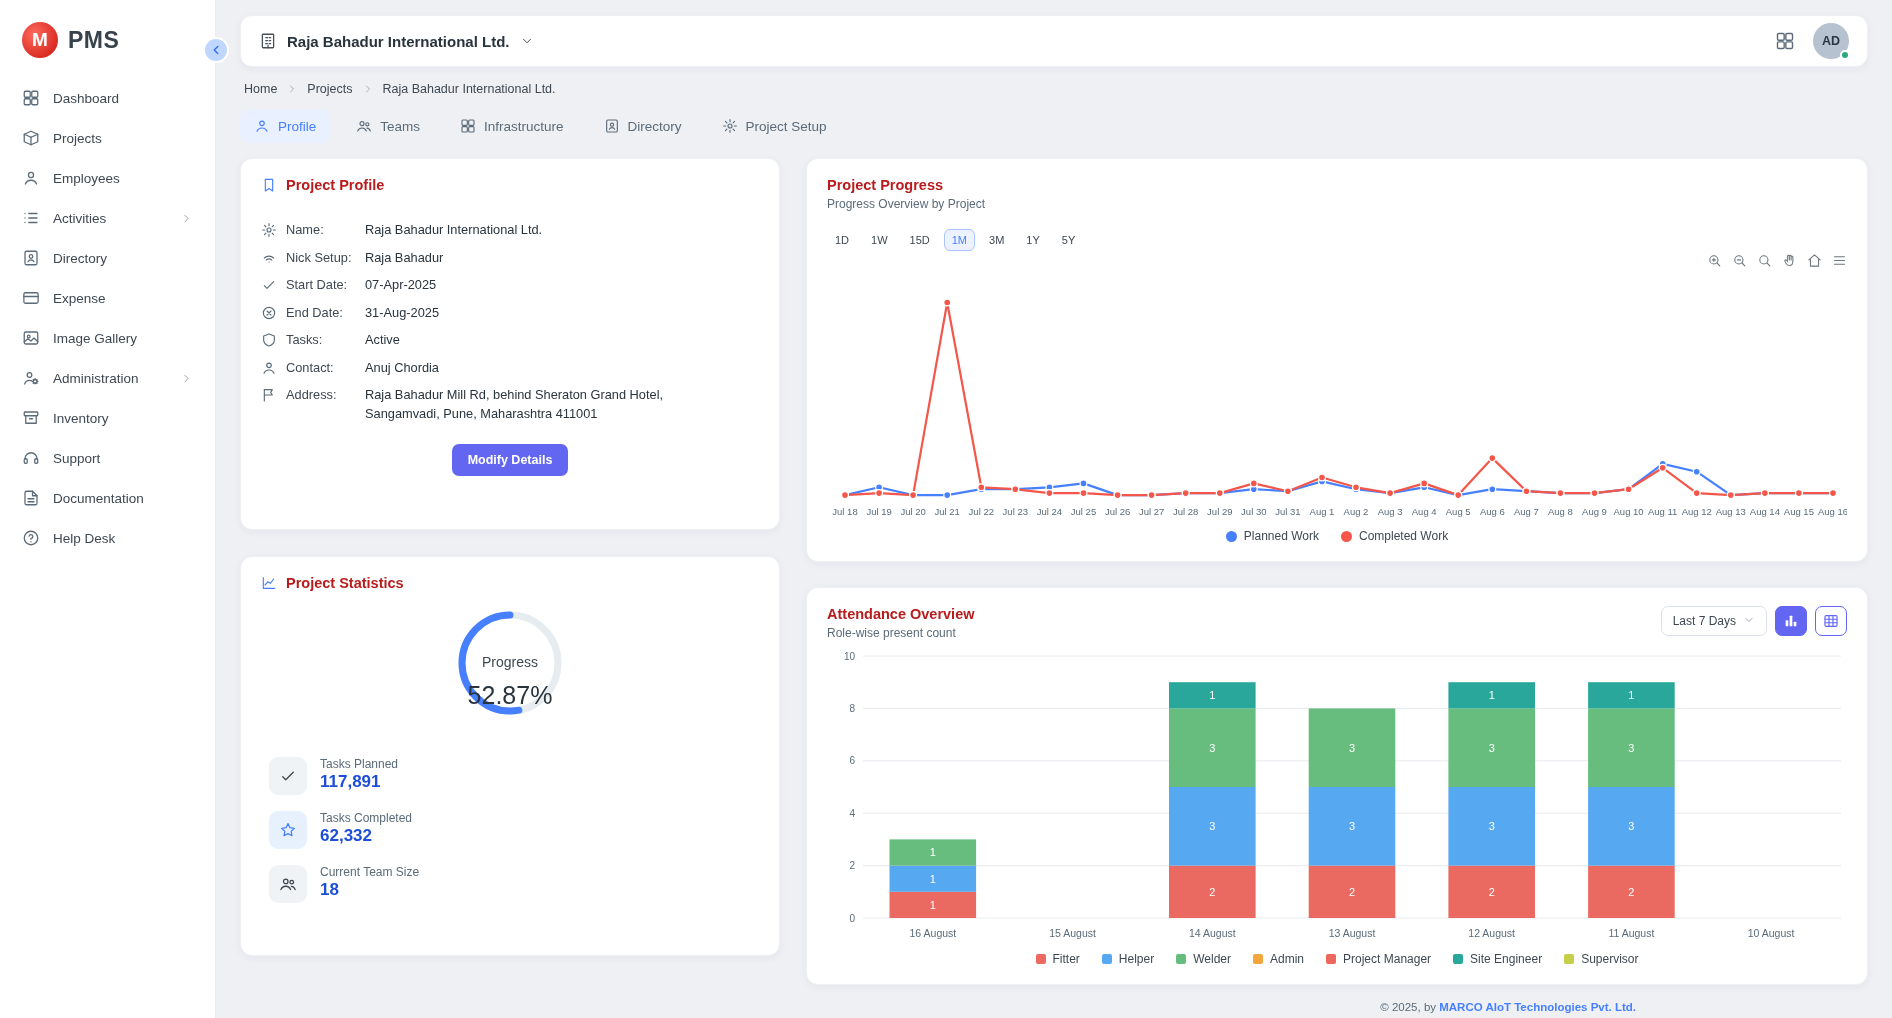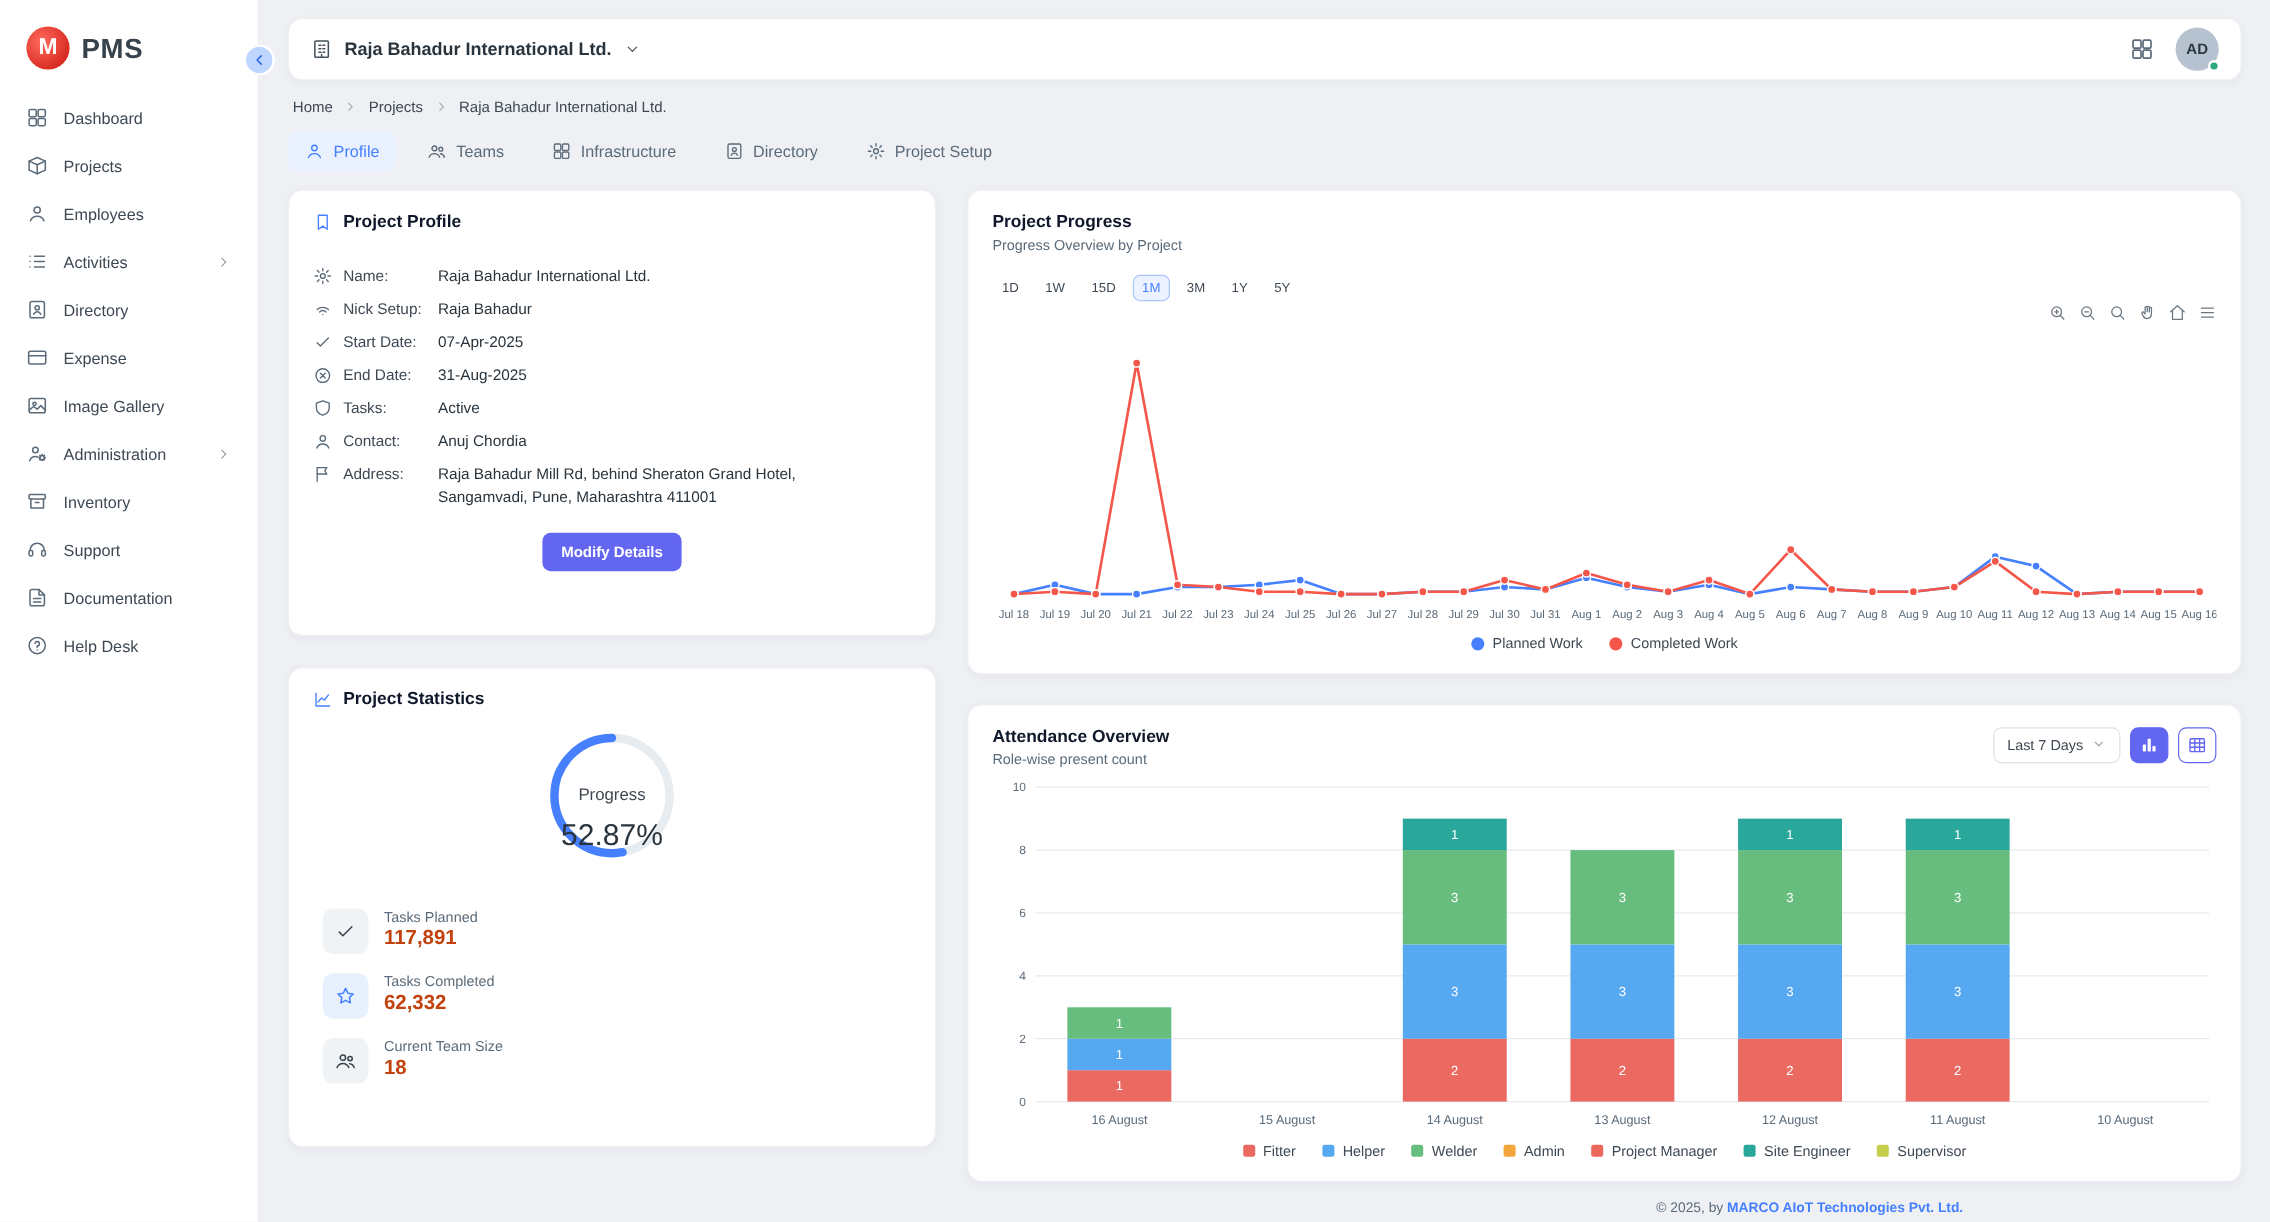"Project Profile" .card-title { color: #0f172a -> #b91c1c }
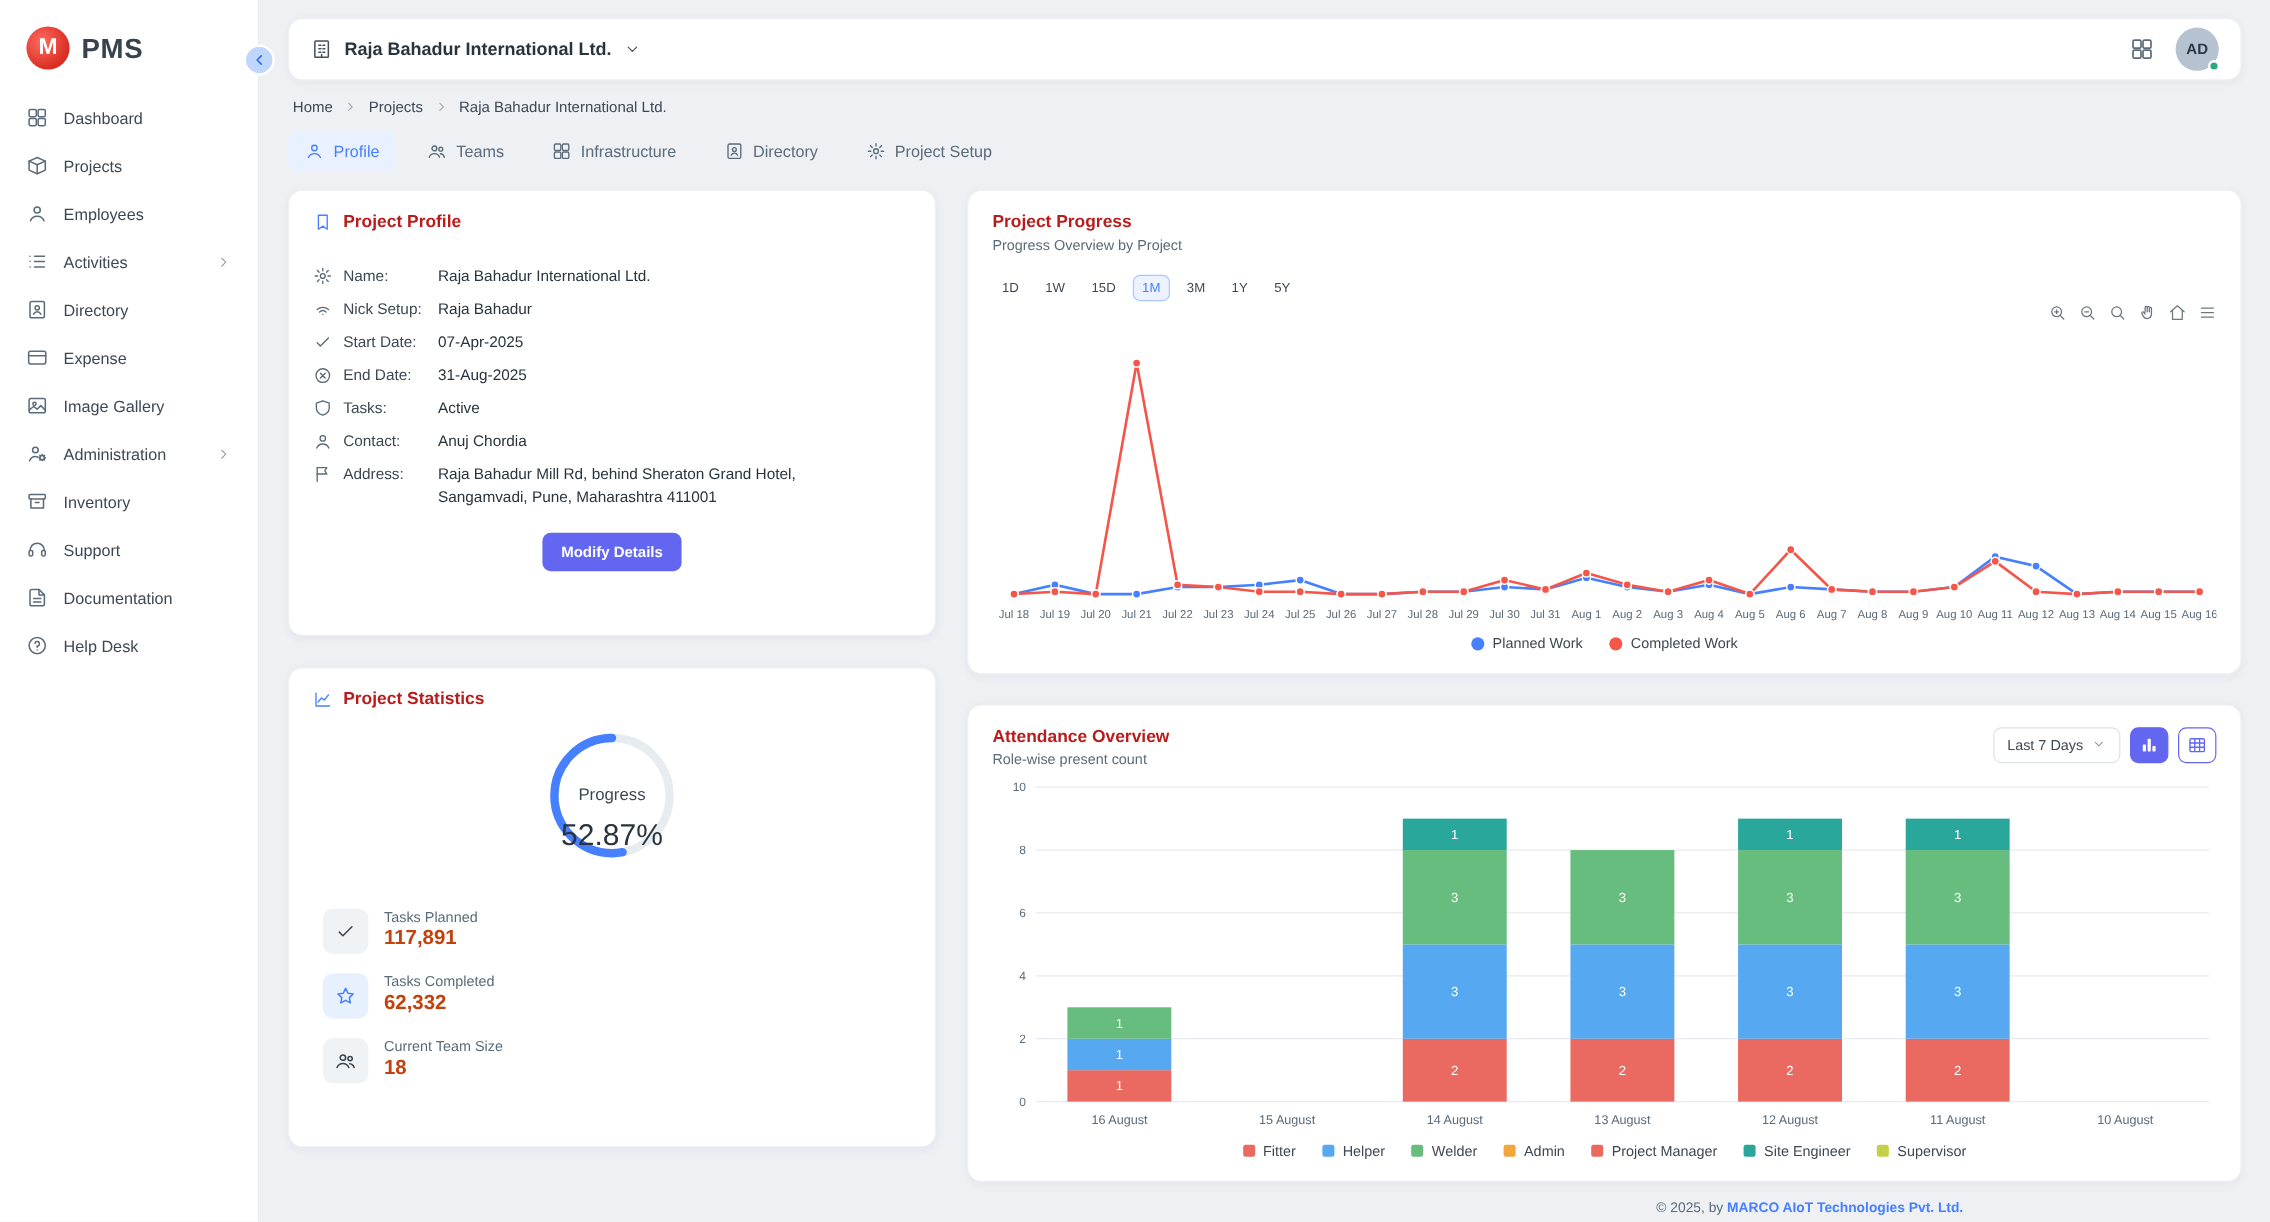"117,891" .stat-value { color: #c2410c -> #1d4ed8 }
